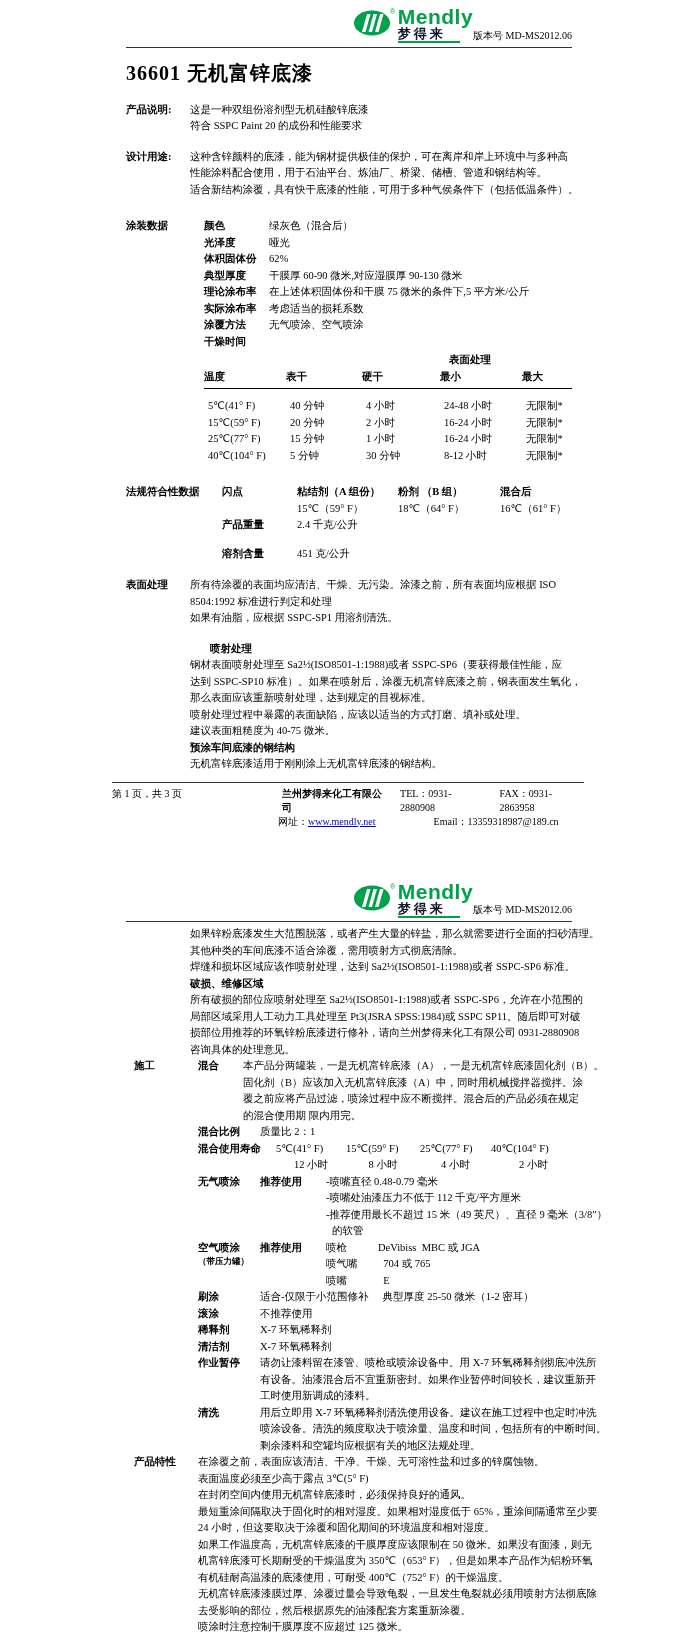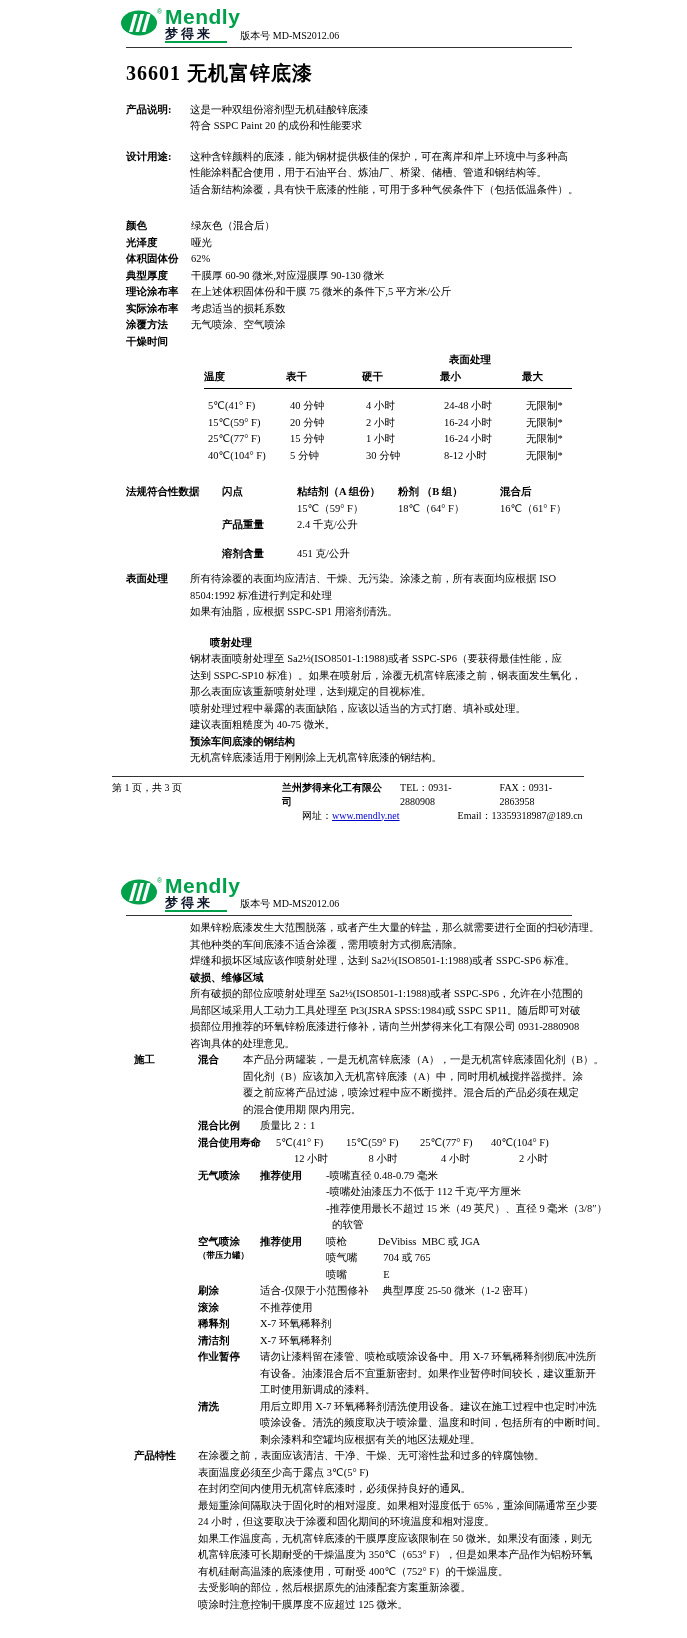"Mendly" .hd { justify-content: flex-start -> flex-end }
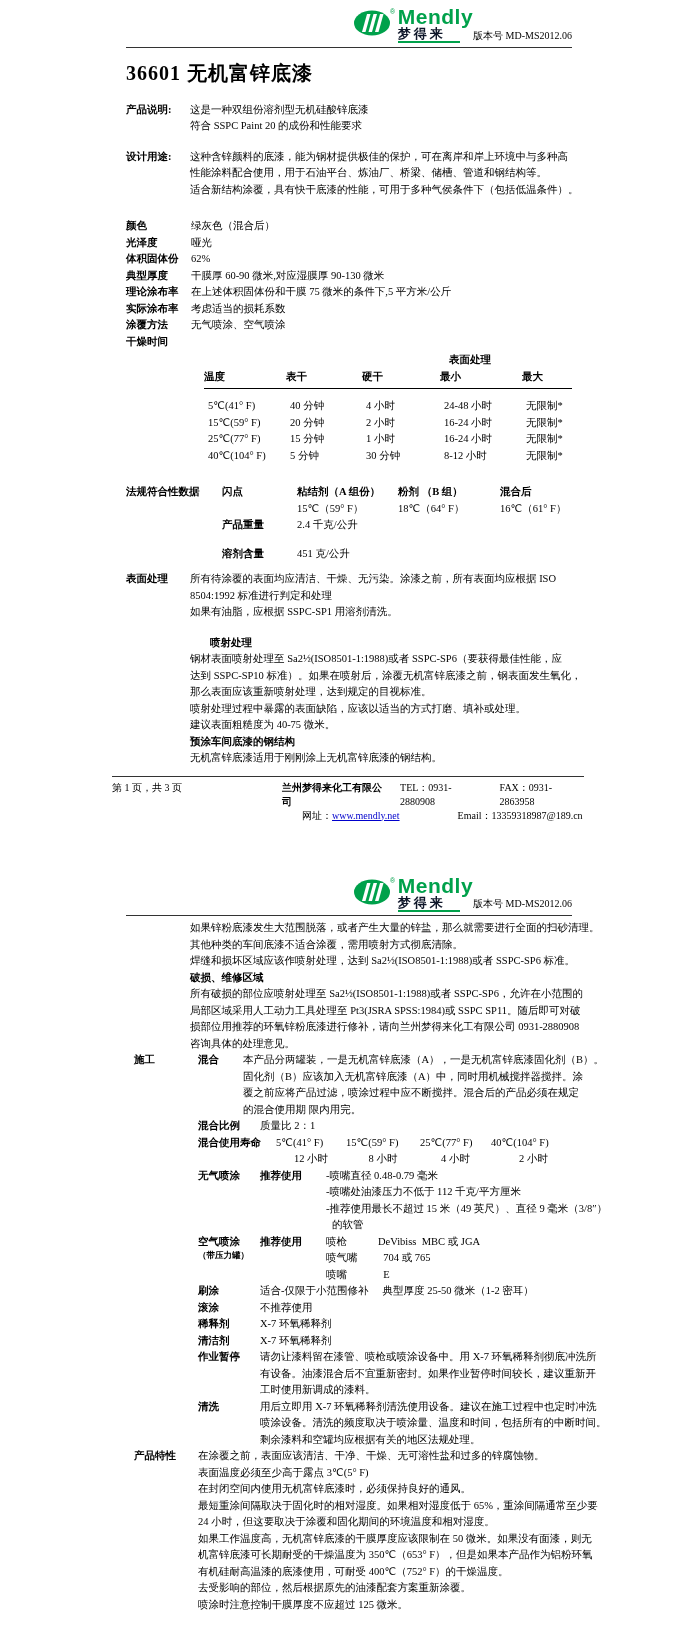"涂装数据" div.lbl { html: none -> <div>涂装数据</div> }
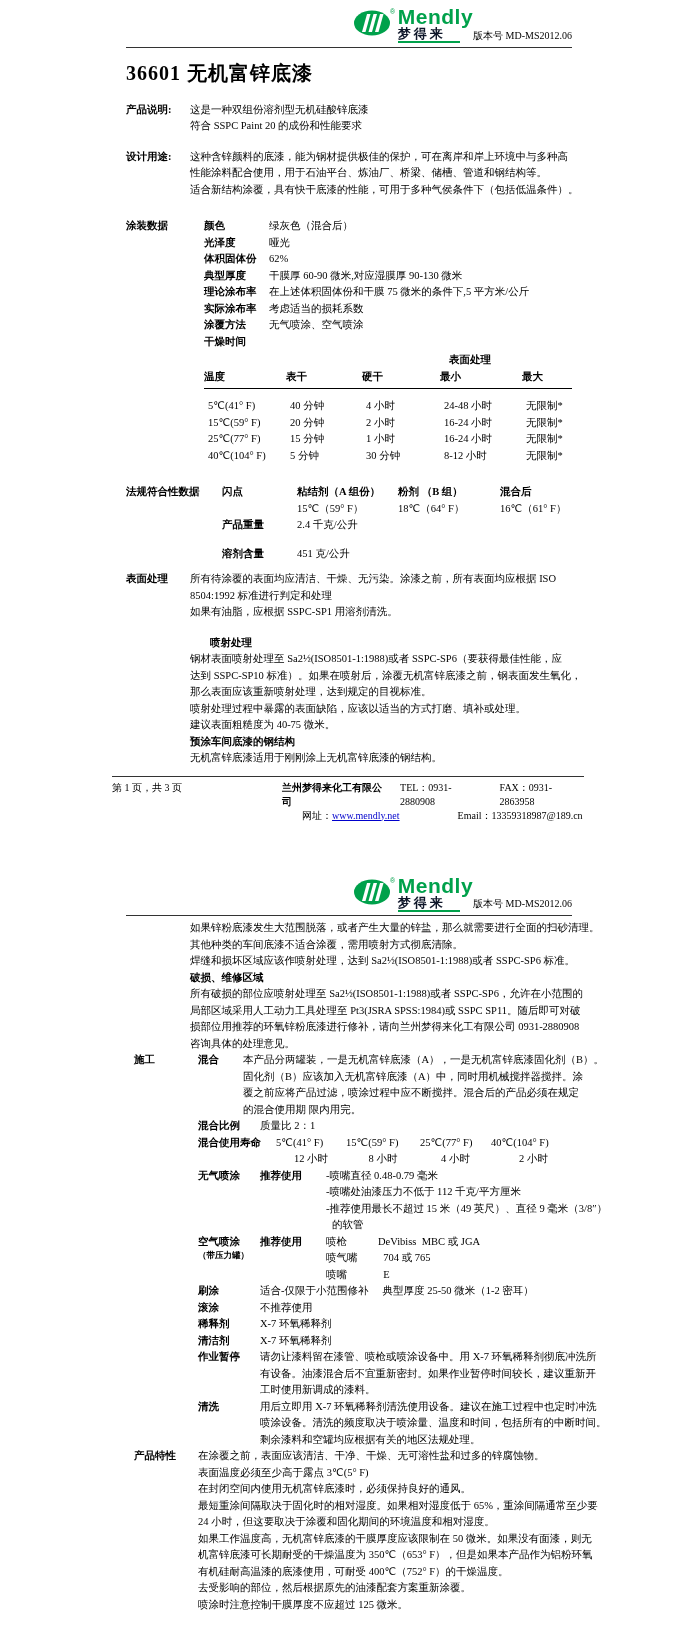"法规符合性数据" div.sec { margin-bottom: 9px -> 15px }
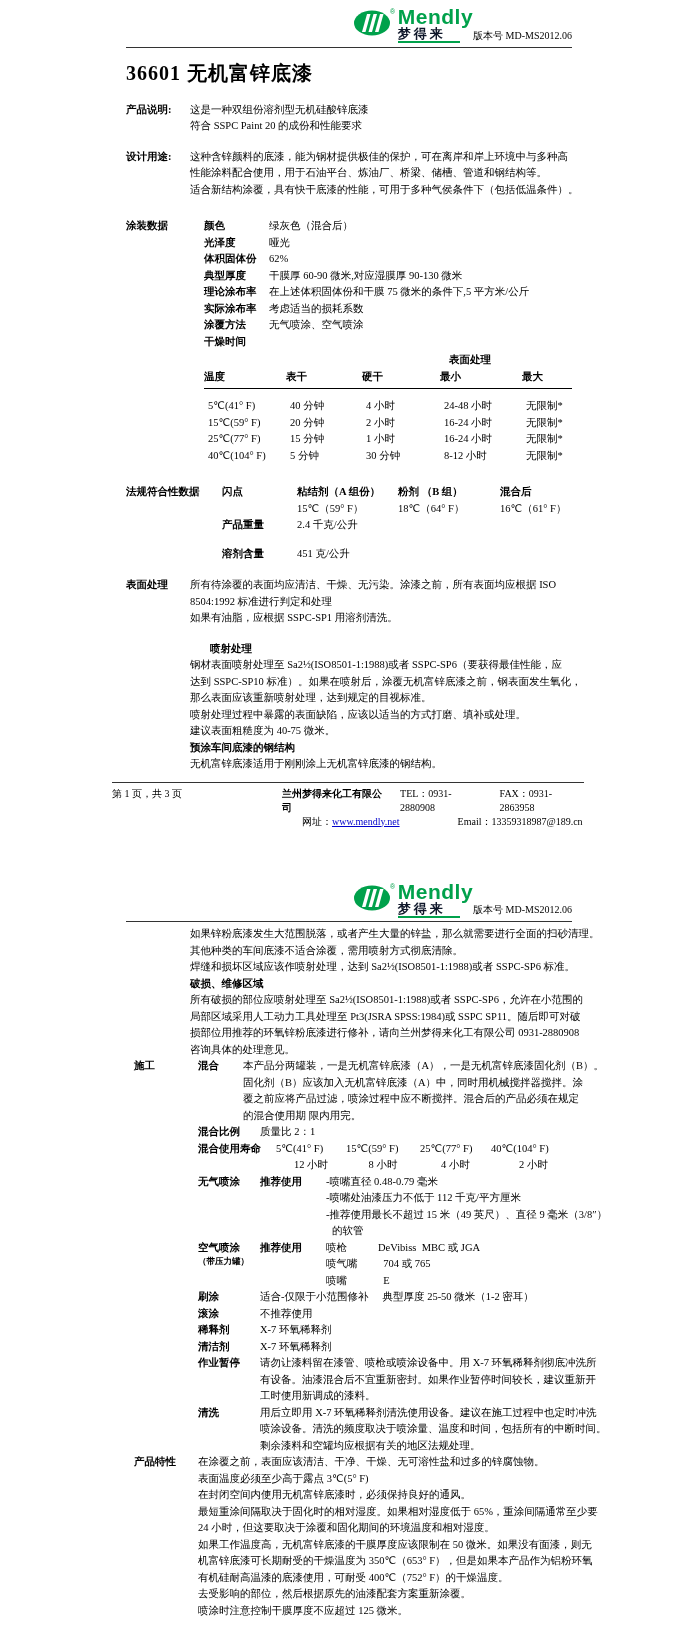"网址：www.mendly.net" .fweb { margin-left: 48px -> 24px }
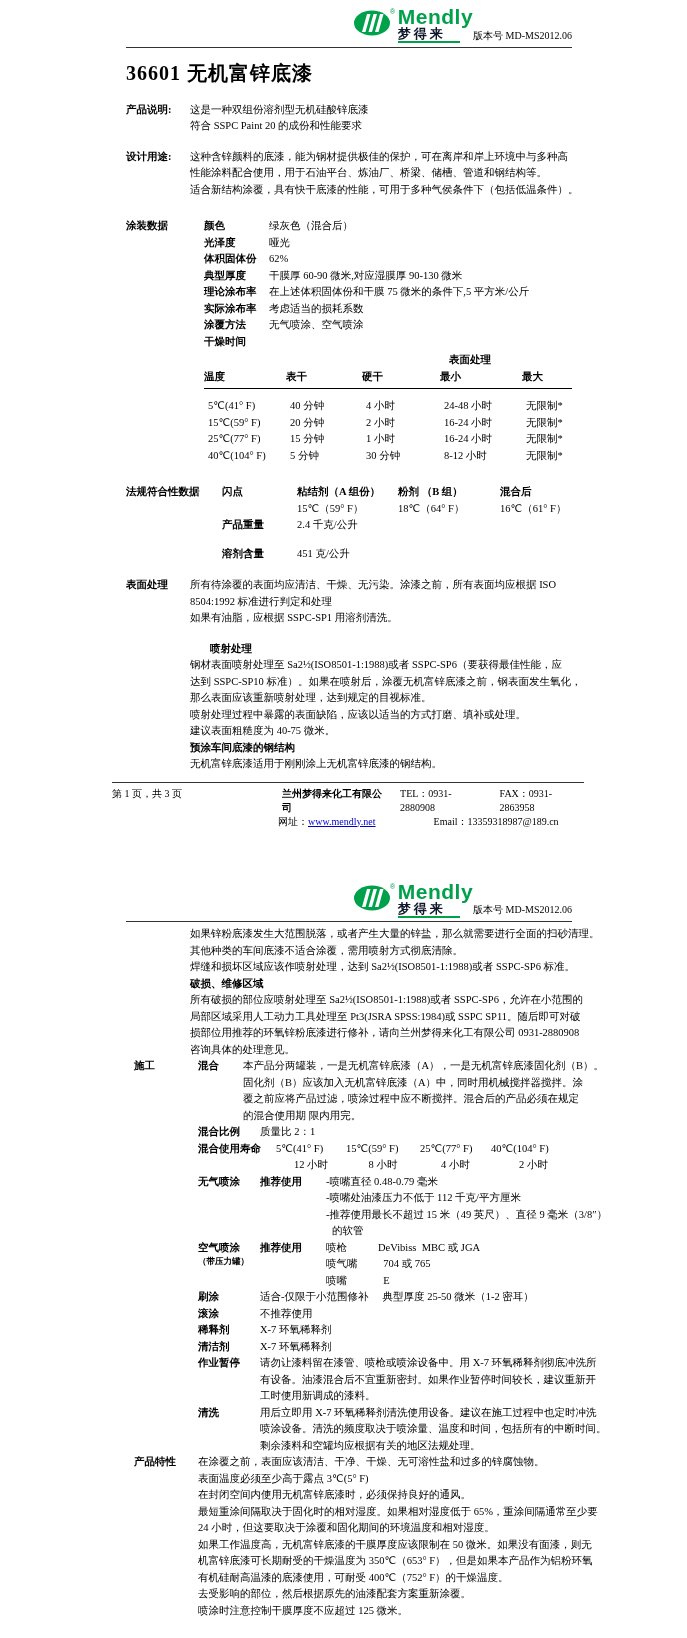"无机富锌底漆漆膜过厚、涂覆过量会导致龟裂，一旦发生龟裂就必须用喷射方法彻底除" div.ln { html: none -> <div>无机富锌底漆漆膜过厚、涂覆过量会导致龟裂，一旦发生龟裂就必须用喷射方法彻底除</div> }
